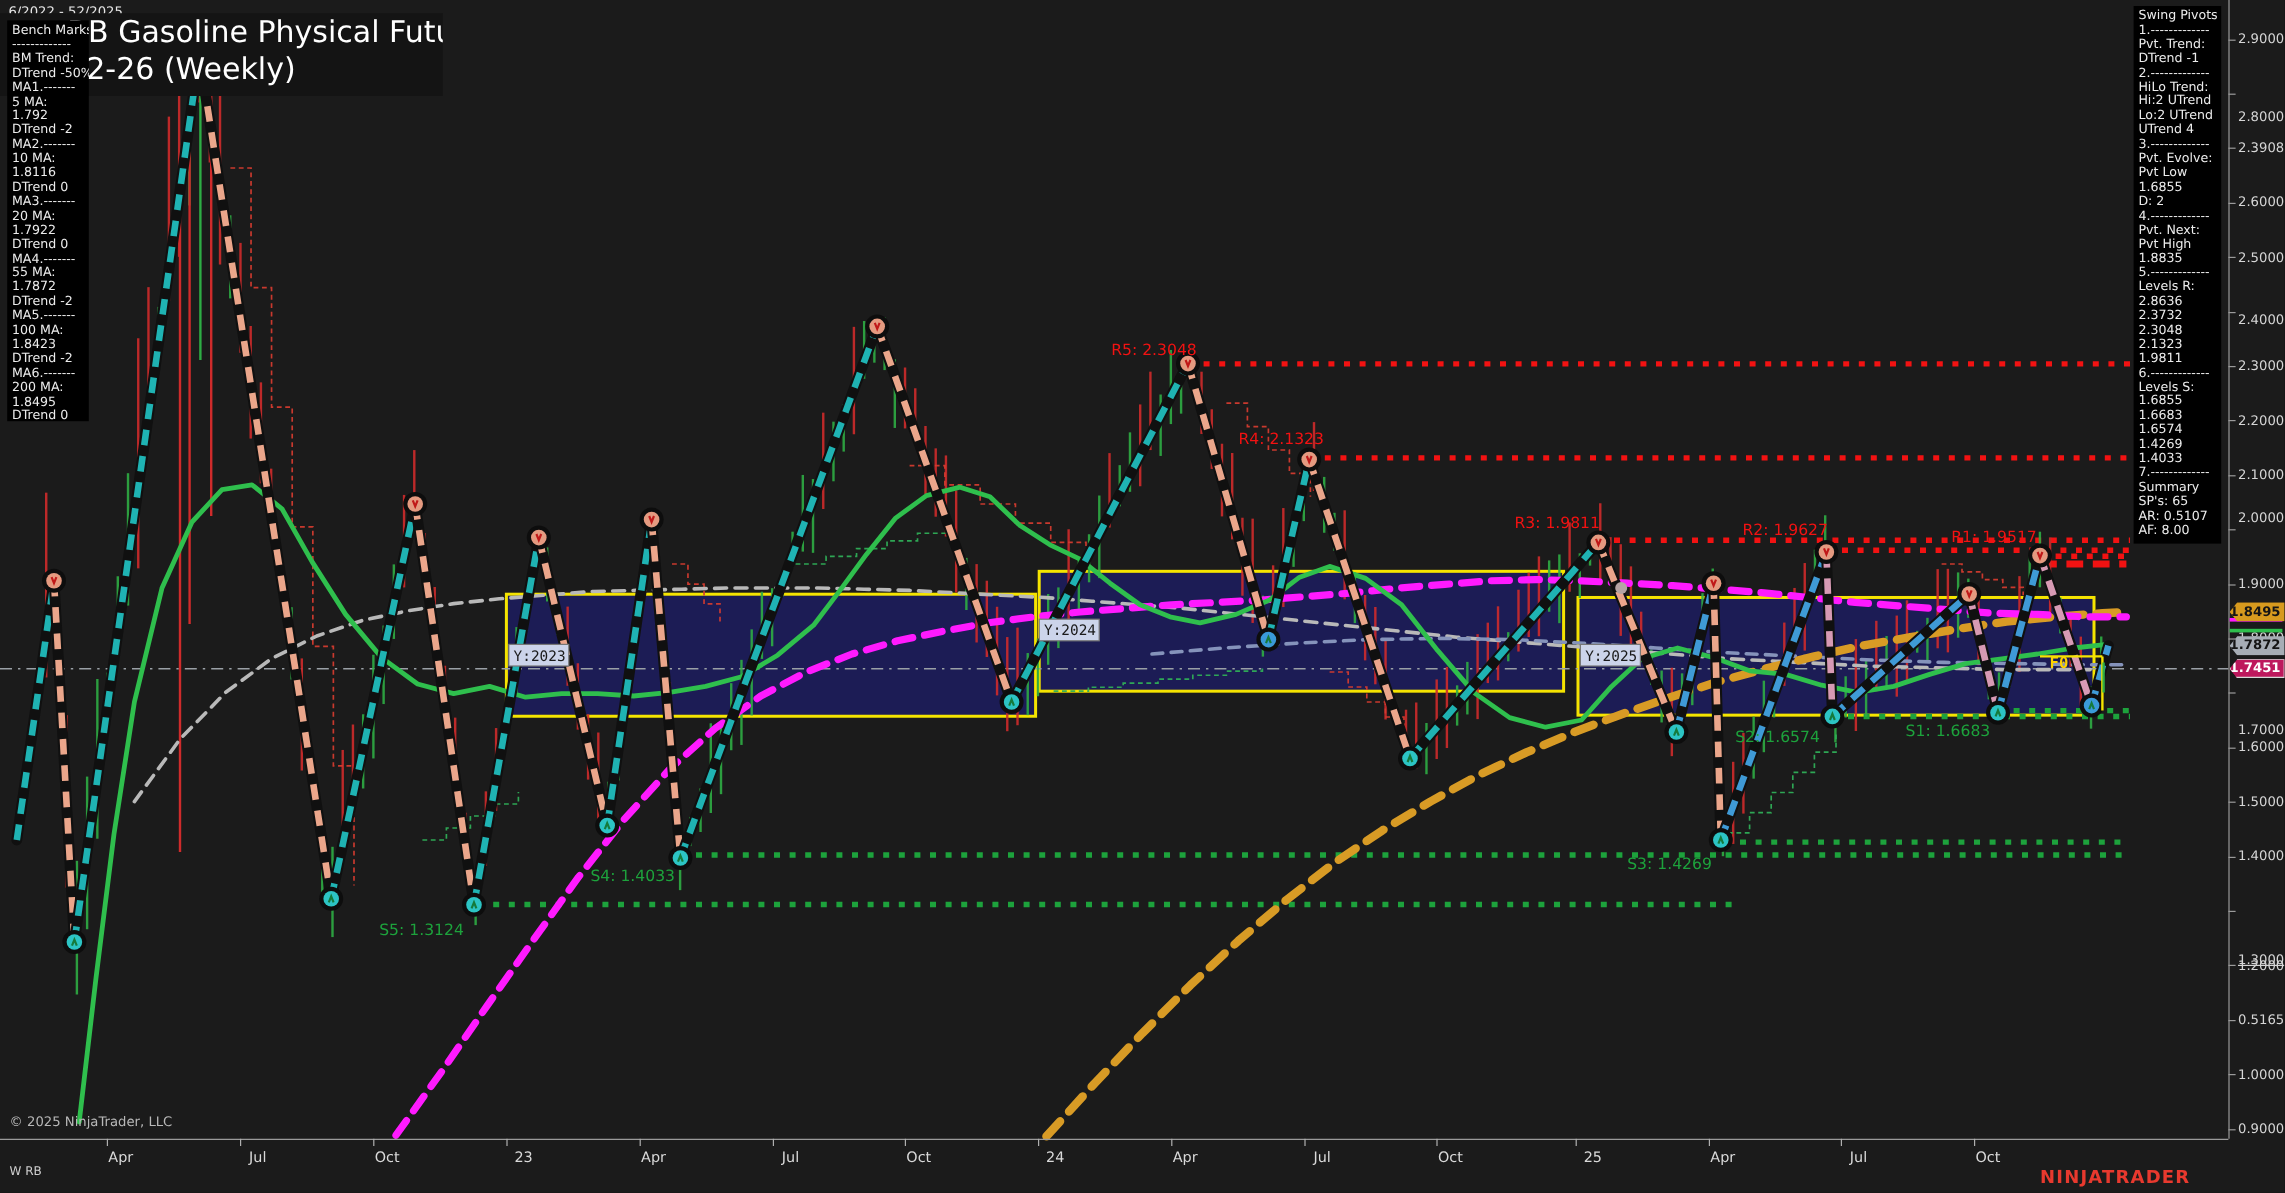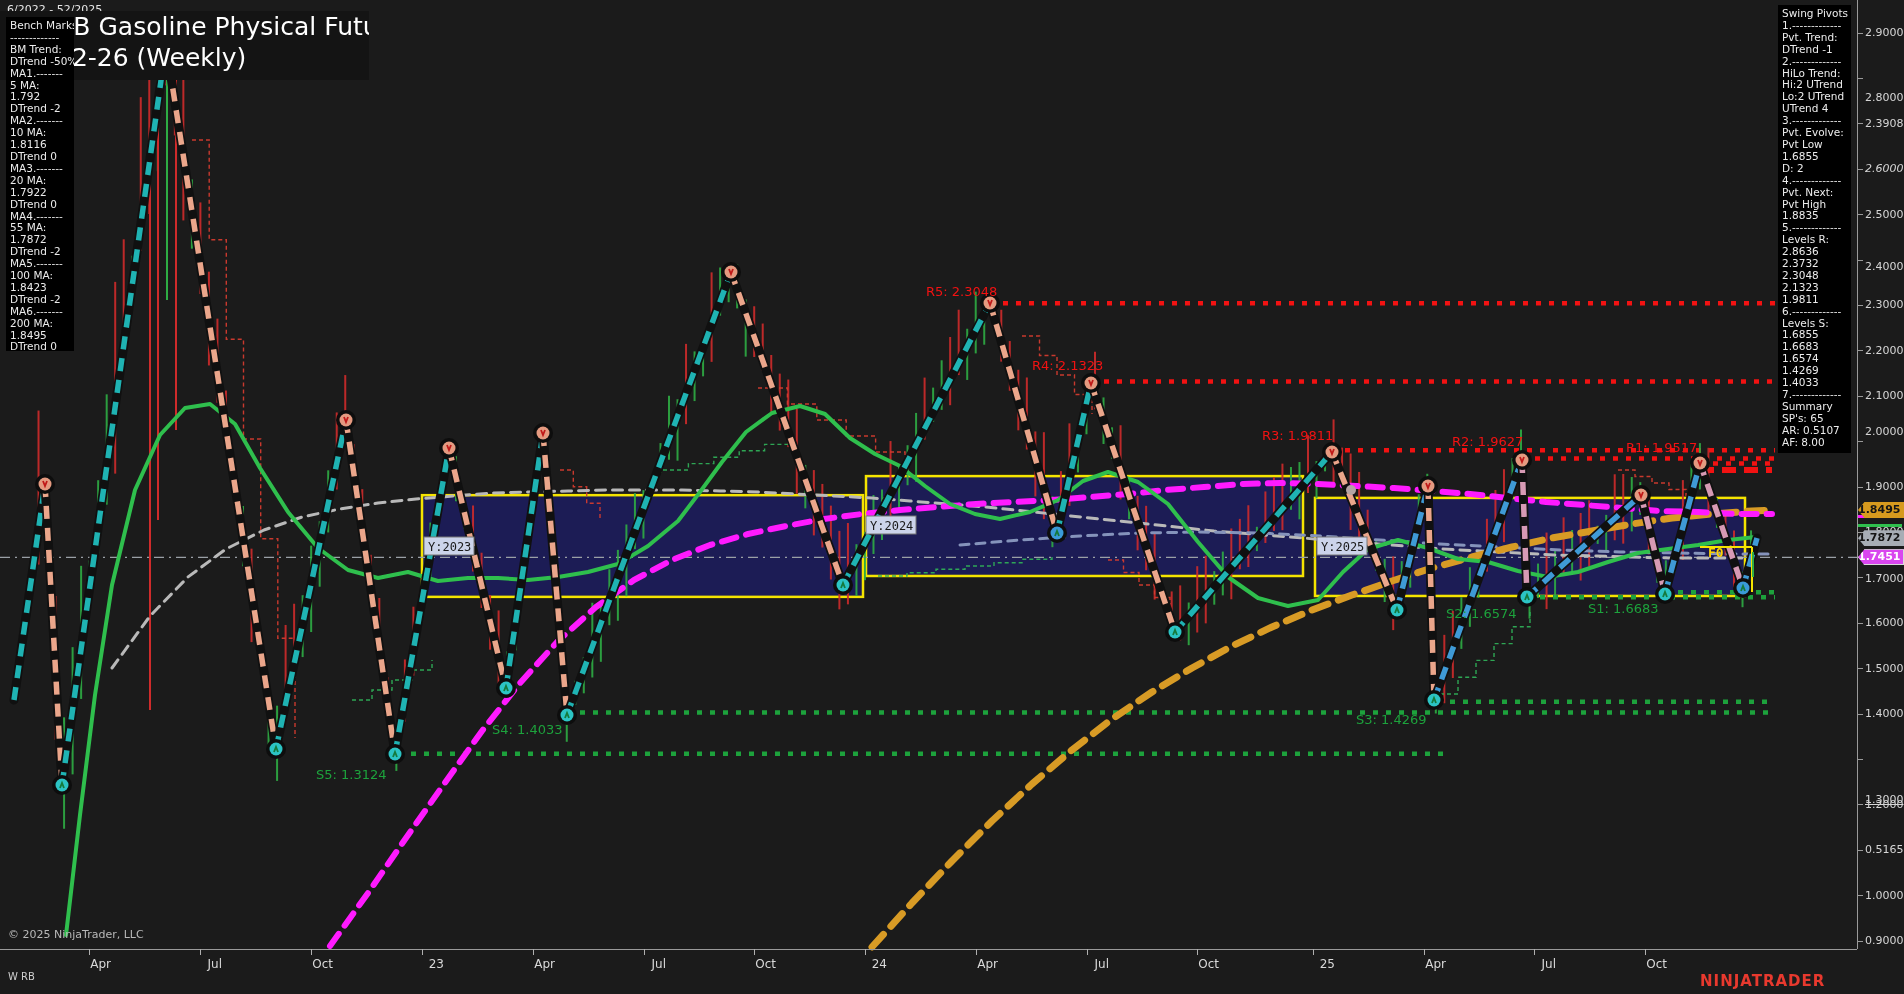"2.6000" div.pa-label { font-style: italic -> none }
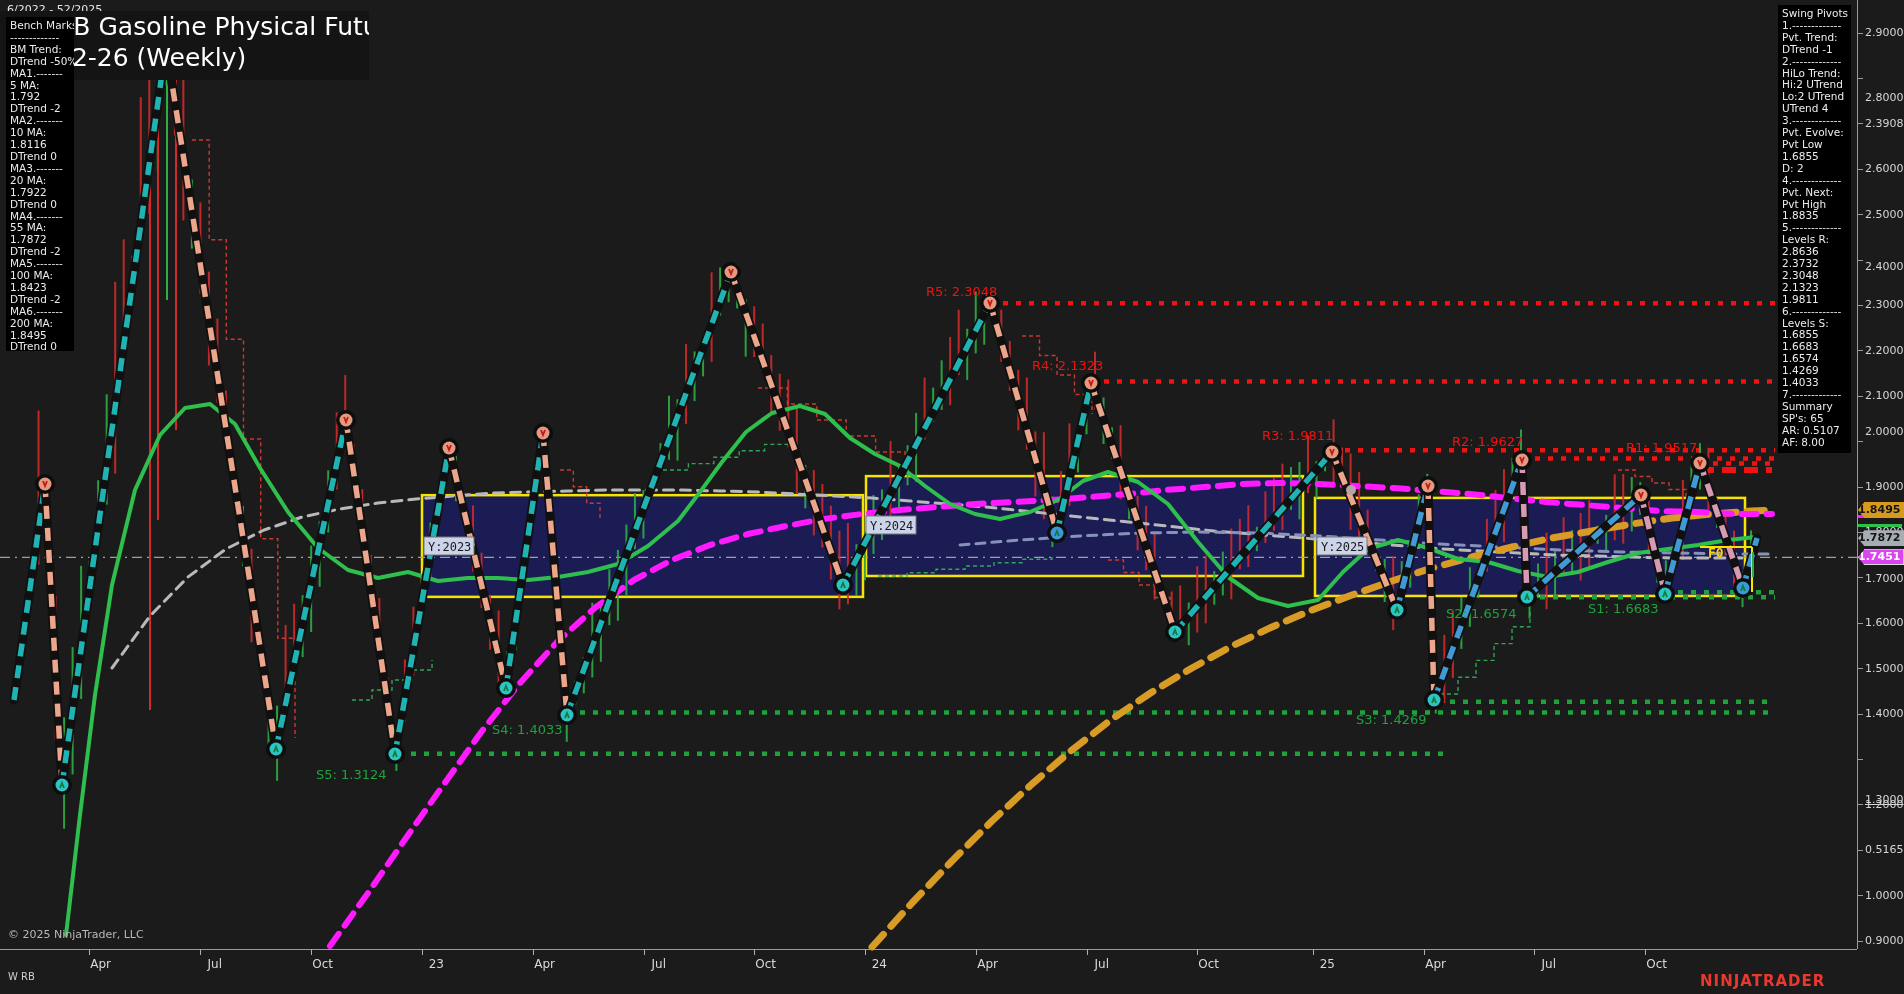"1.7451" div.pa-tag { background: #d946ef -> #be185d }
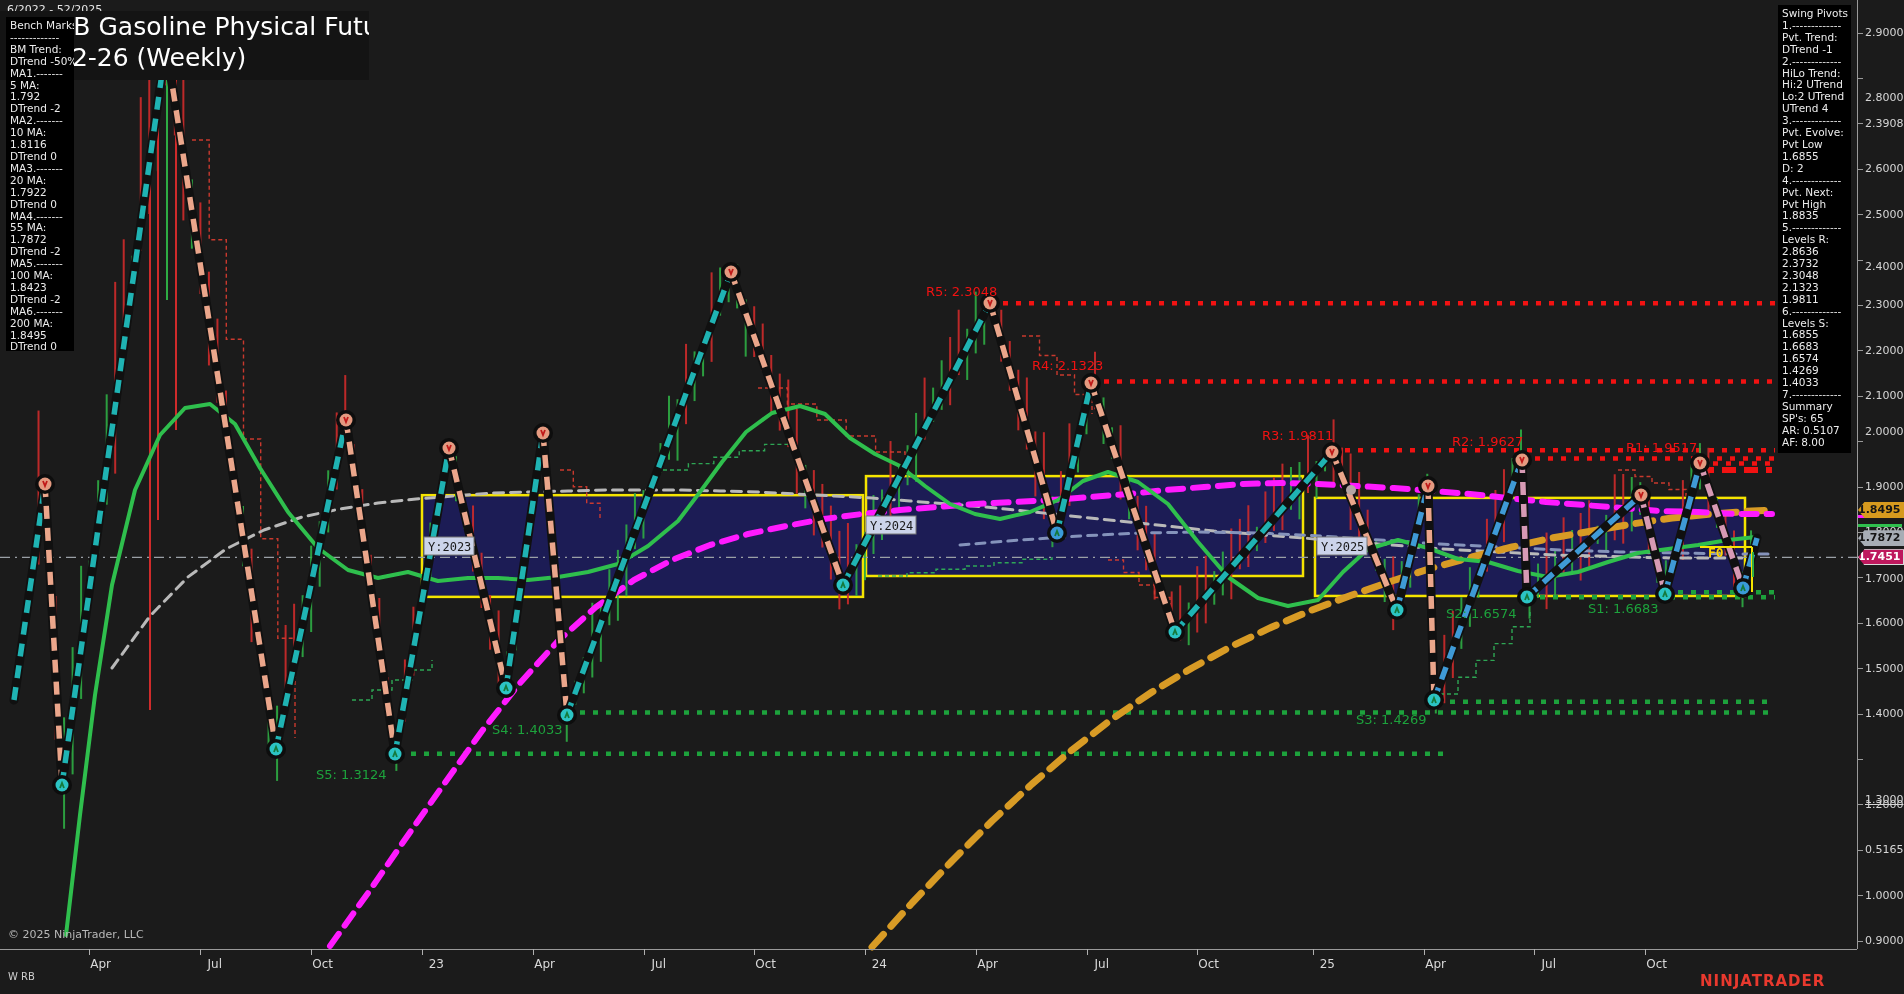"1.7000" div.pa-label { top: 572px -> 602px }
